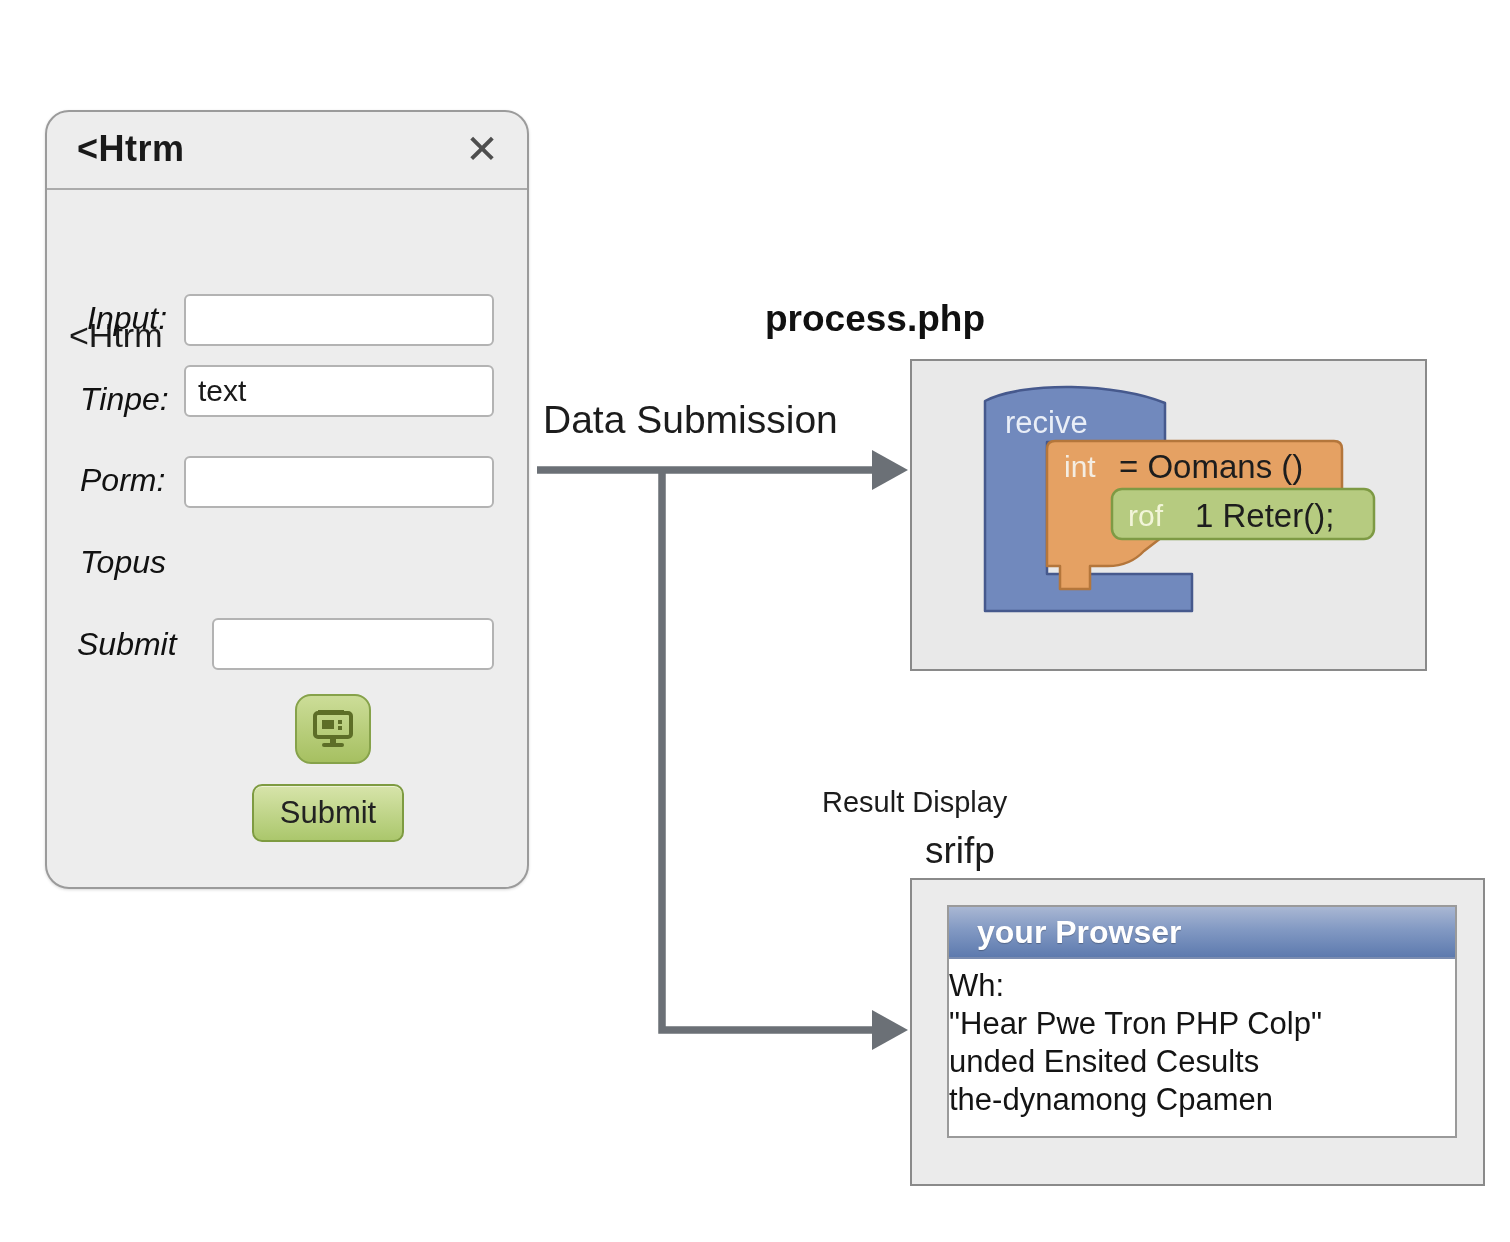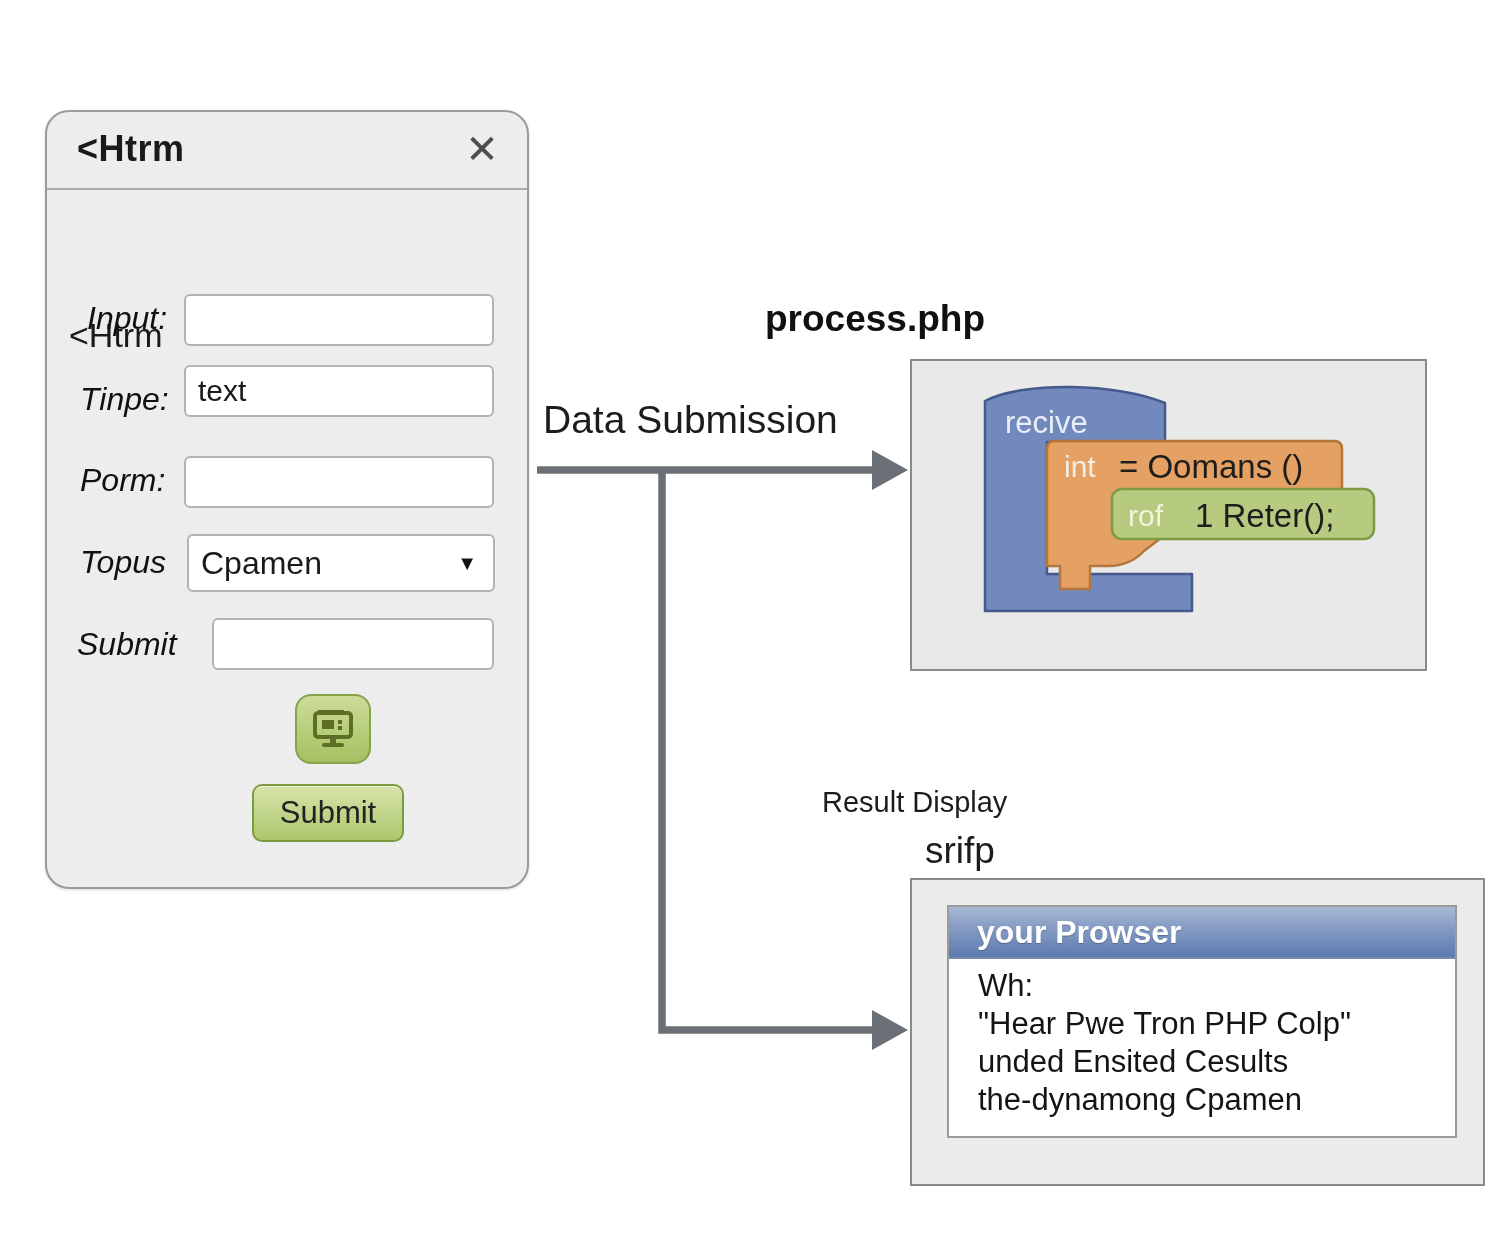"Cpamen" div.fselect { html: <div> <span>Cpamen</span> <span>▼</span> </div> -> none }
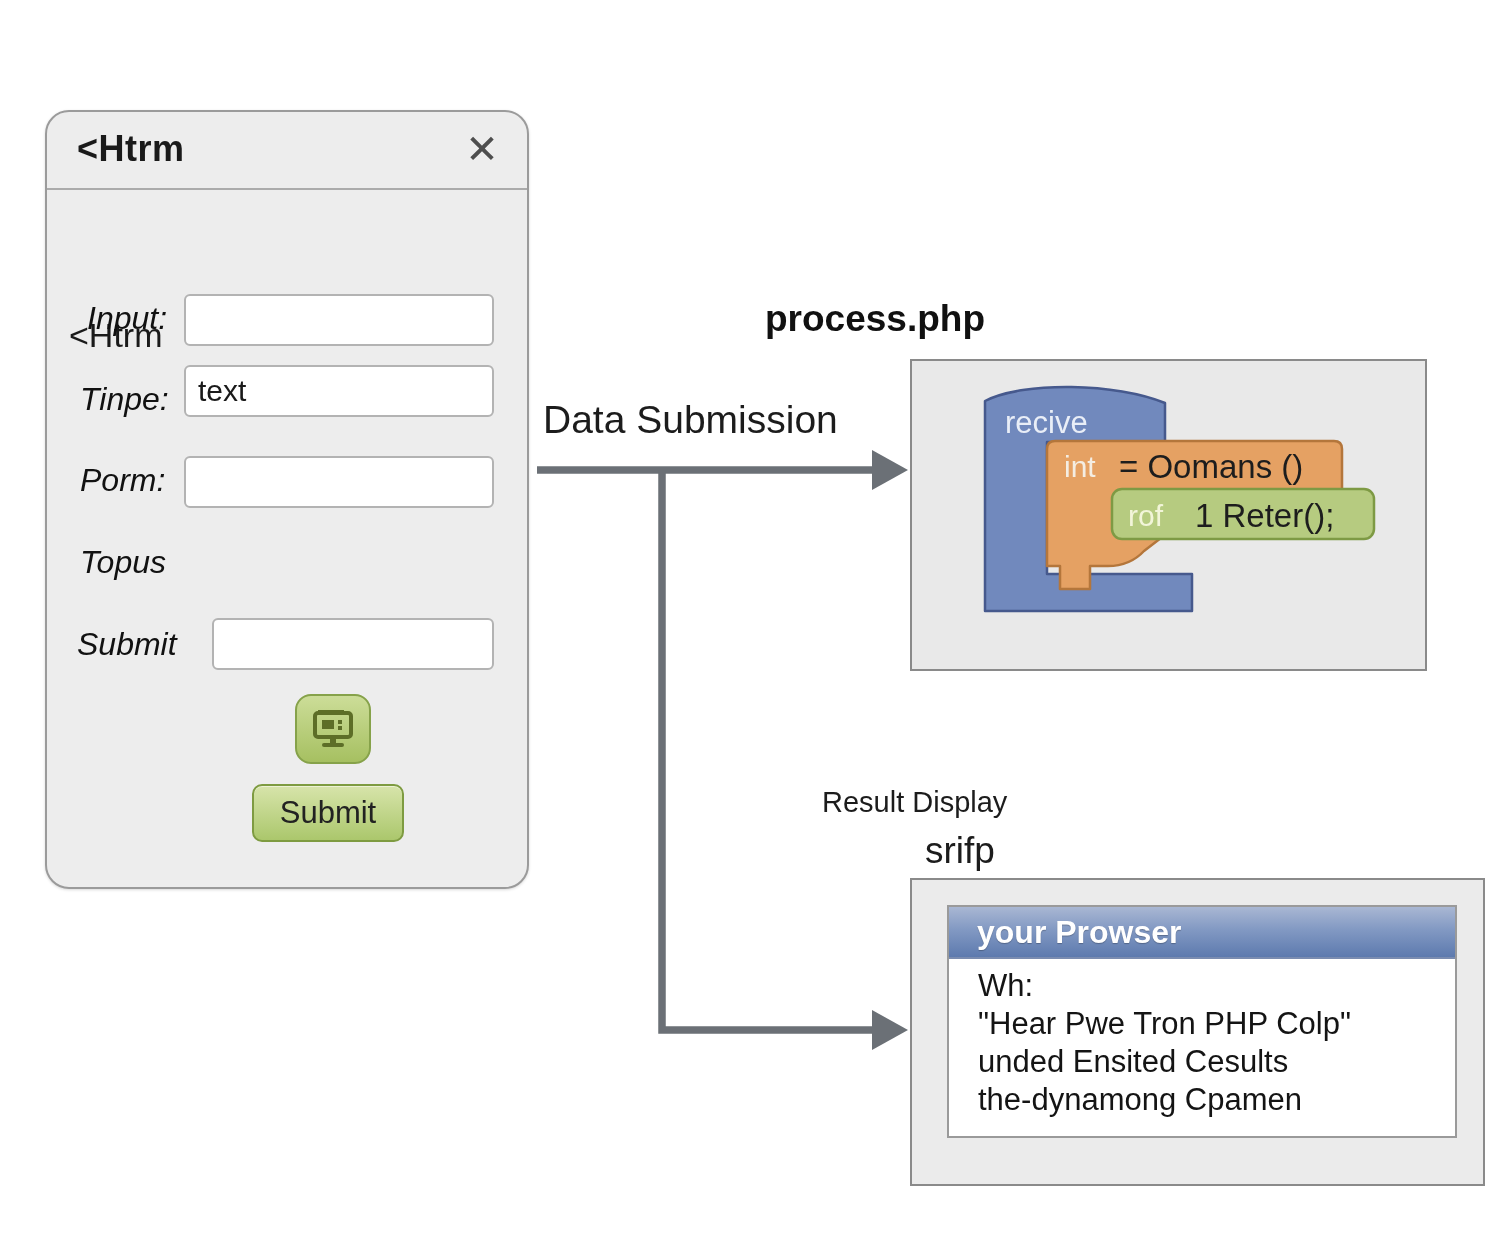"Wh:" .browser-body { padding: 8px 0 0 29px -> 8px 0 0 0 }
